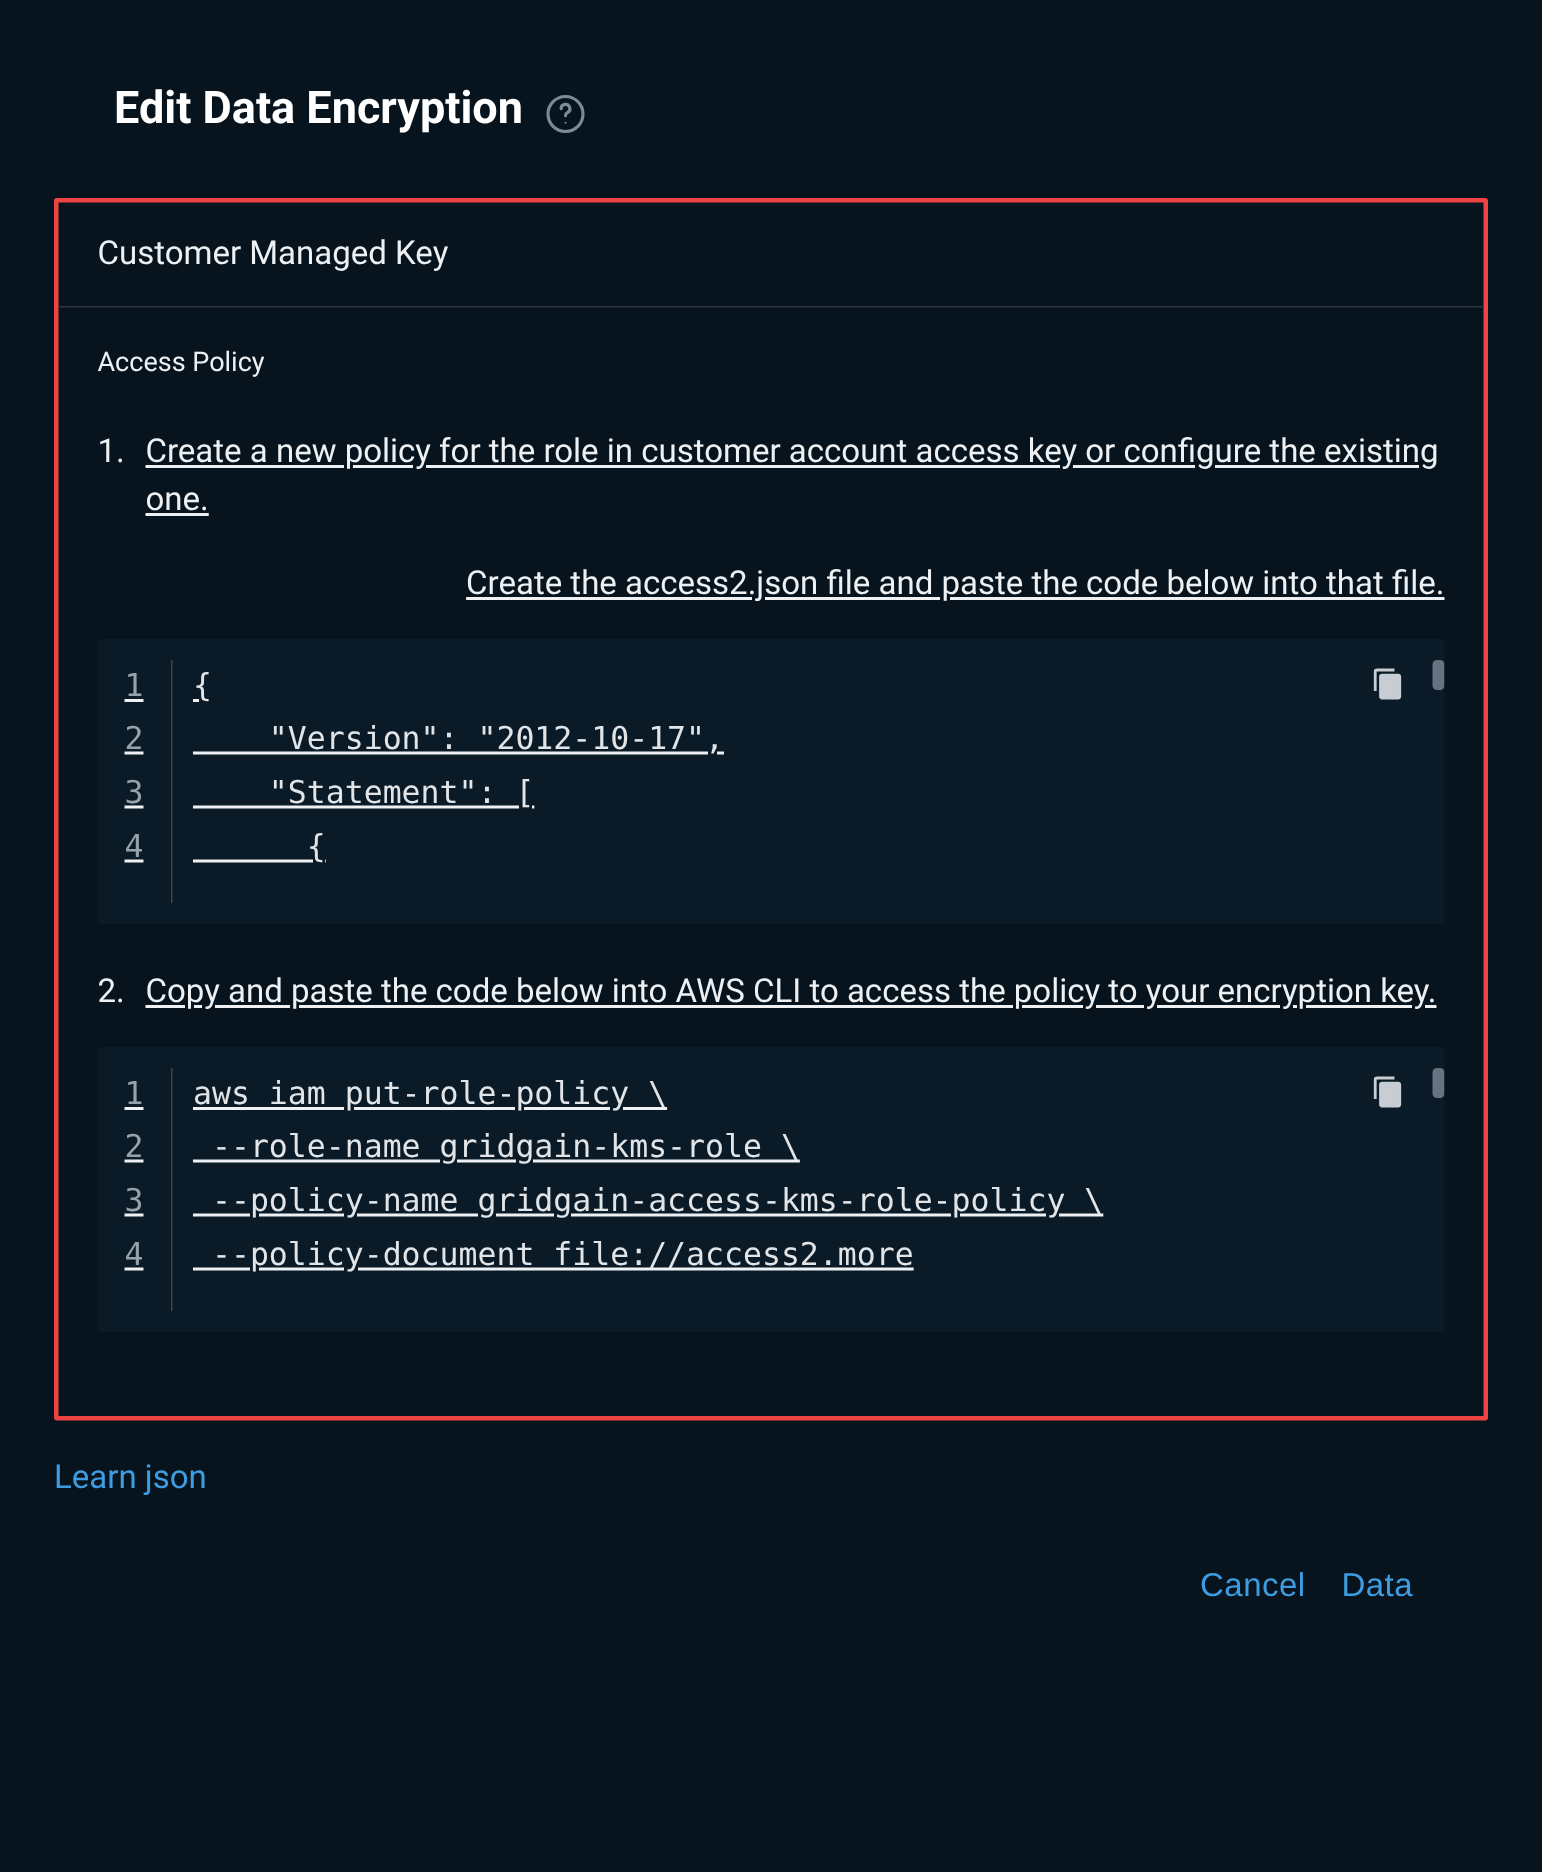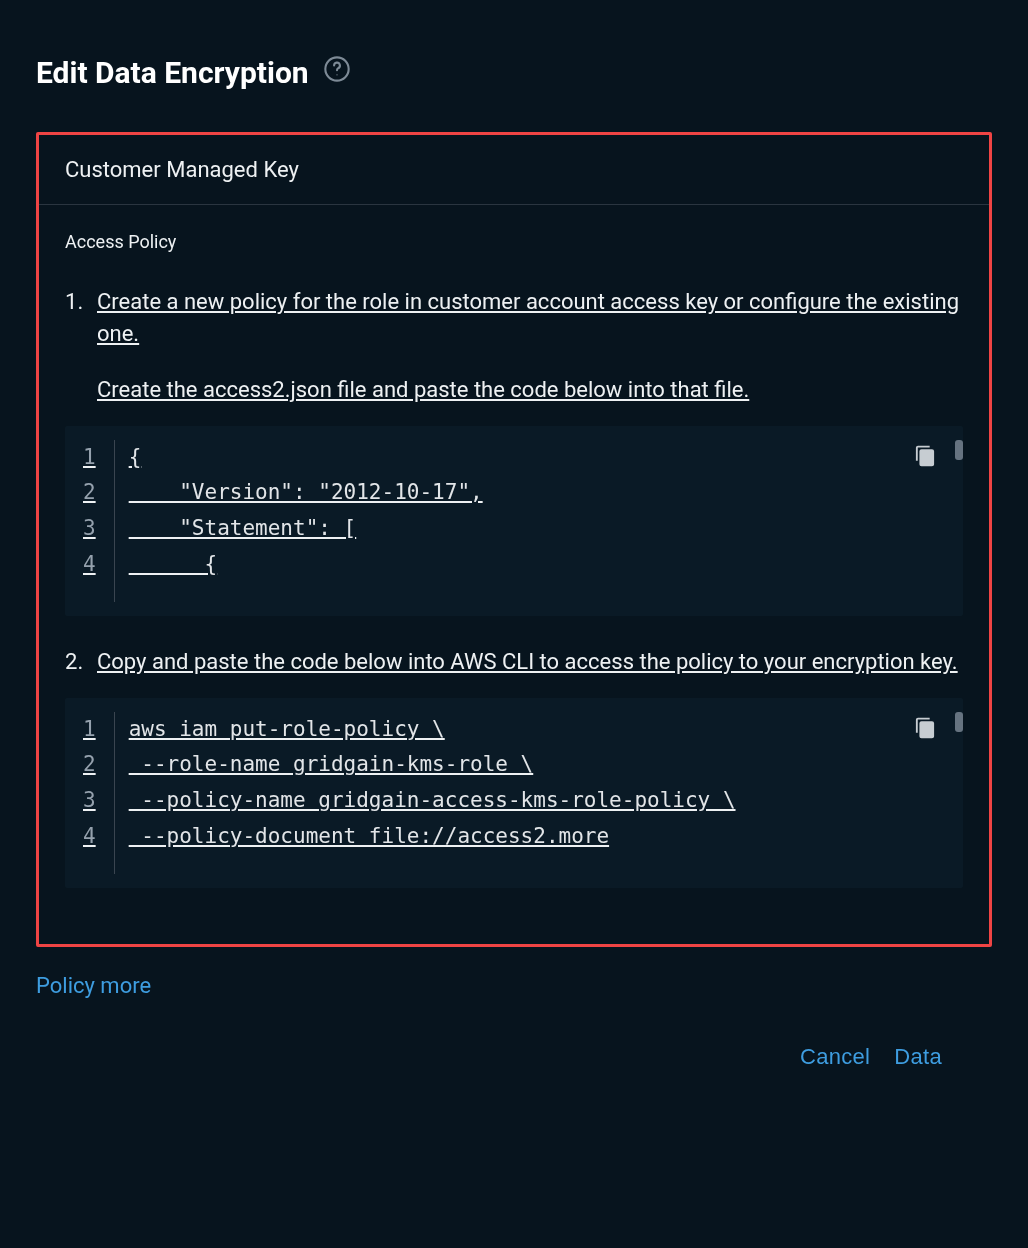"Edit Data Encryption" .title-row { align-items: flex-start -> flex-end; margin-left: none -> 40px }
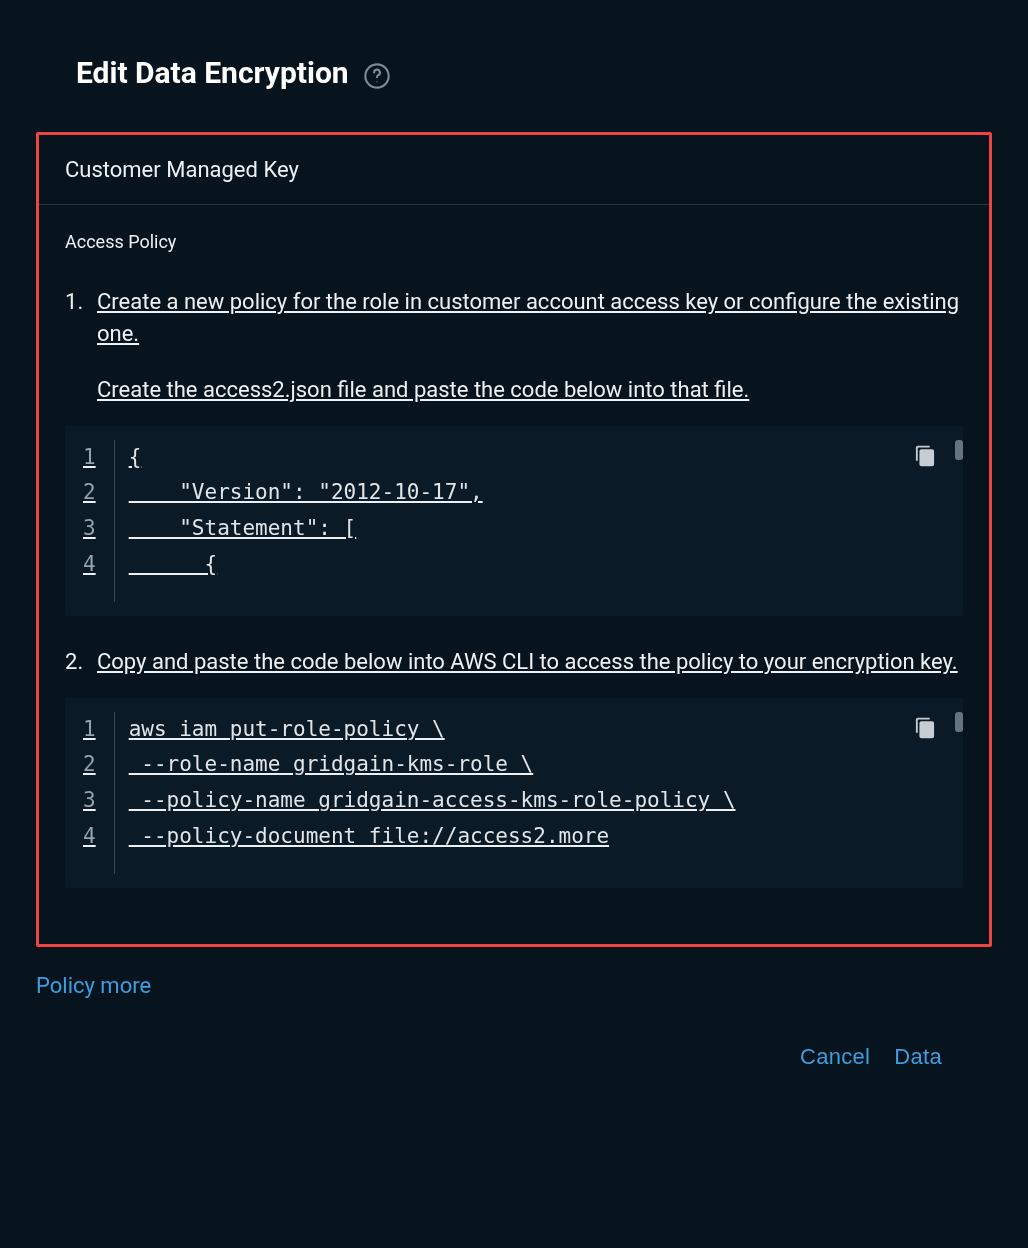"Create the access2.json file and" .step-para { text-align: none -> right }
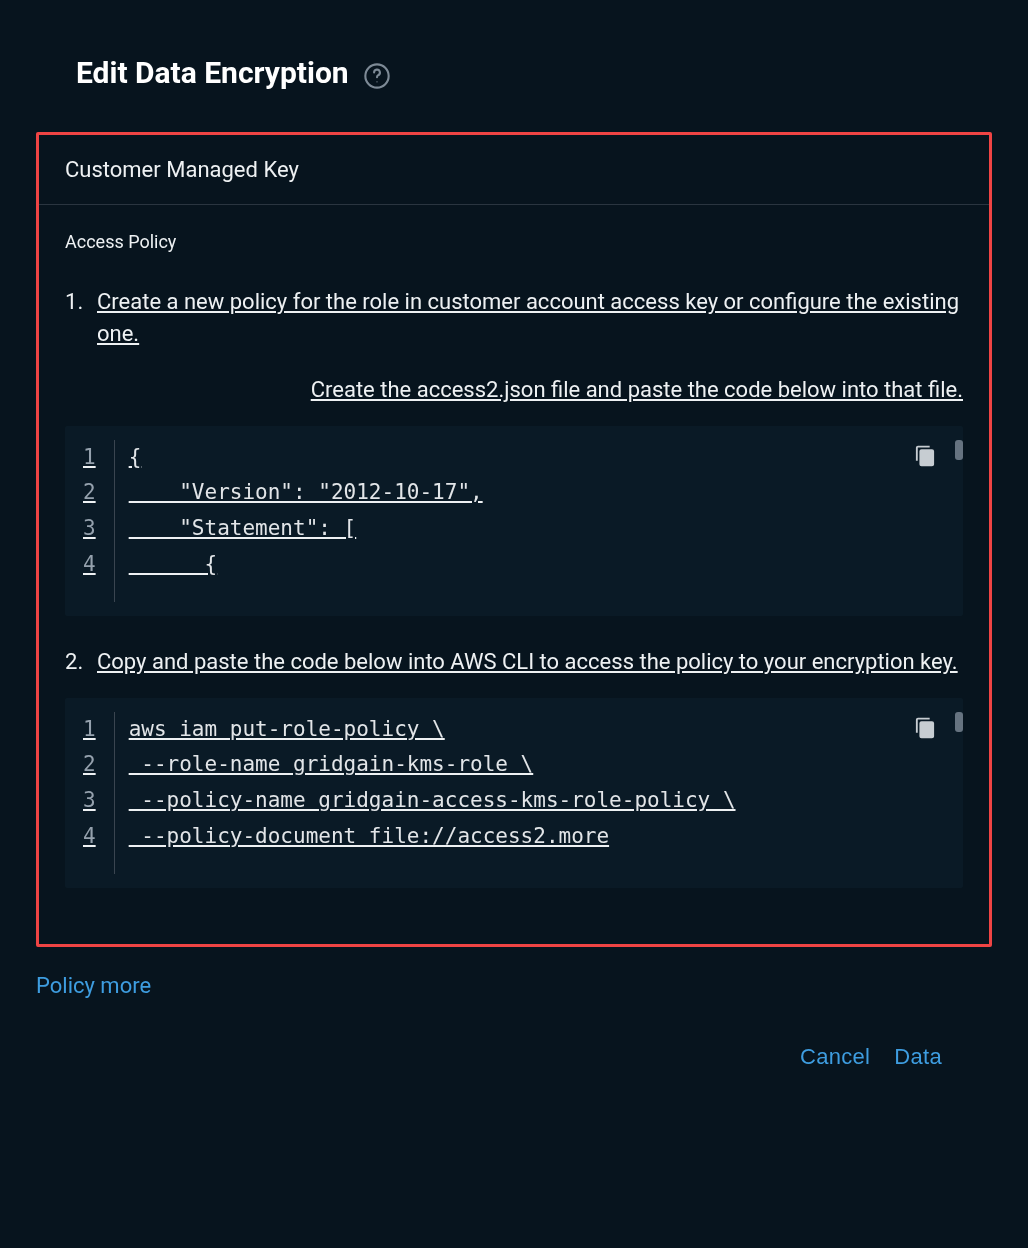"Policy more" a.learn-more { text: Policy more -> Learn json }
